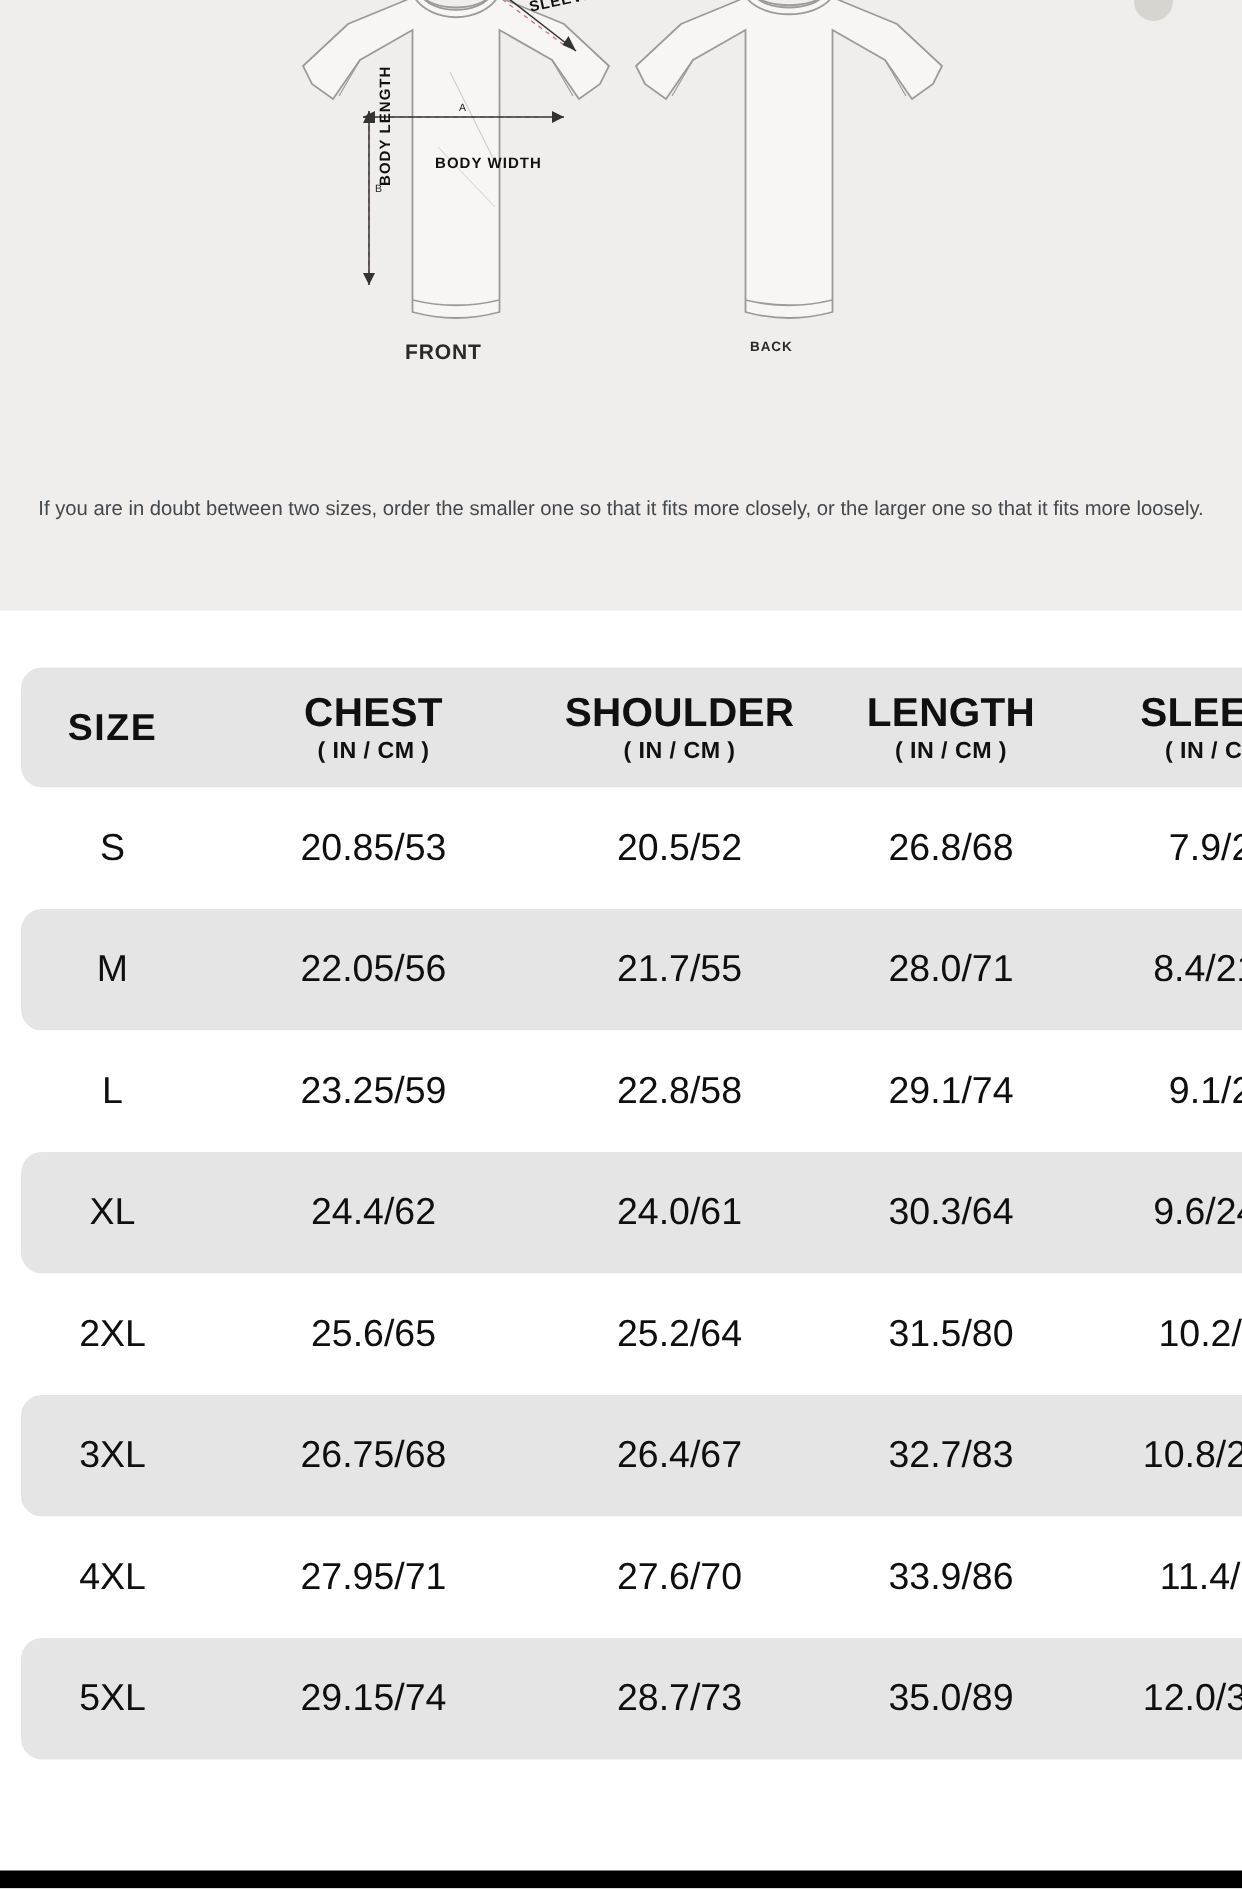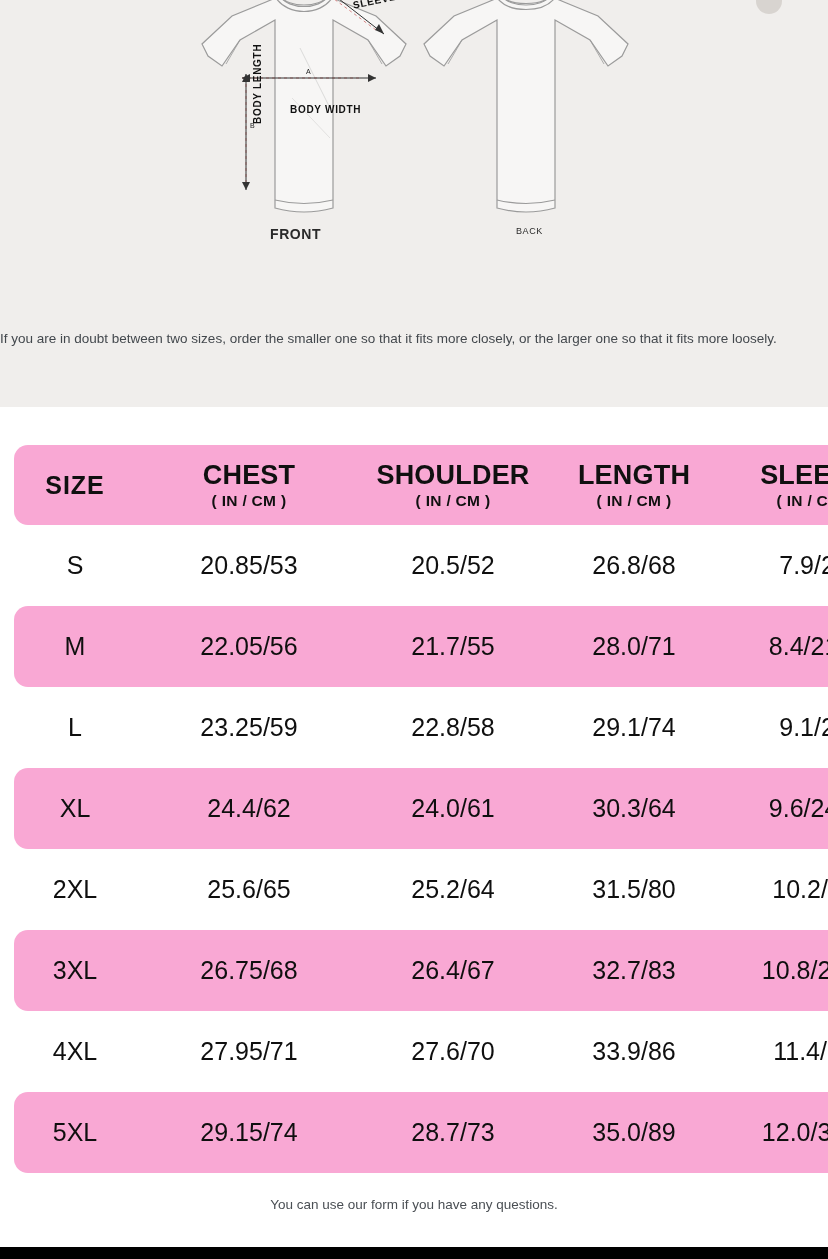"BACK" .label-back { font-weight: 400 -> 700; margin-left: 16px -> none }
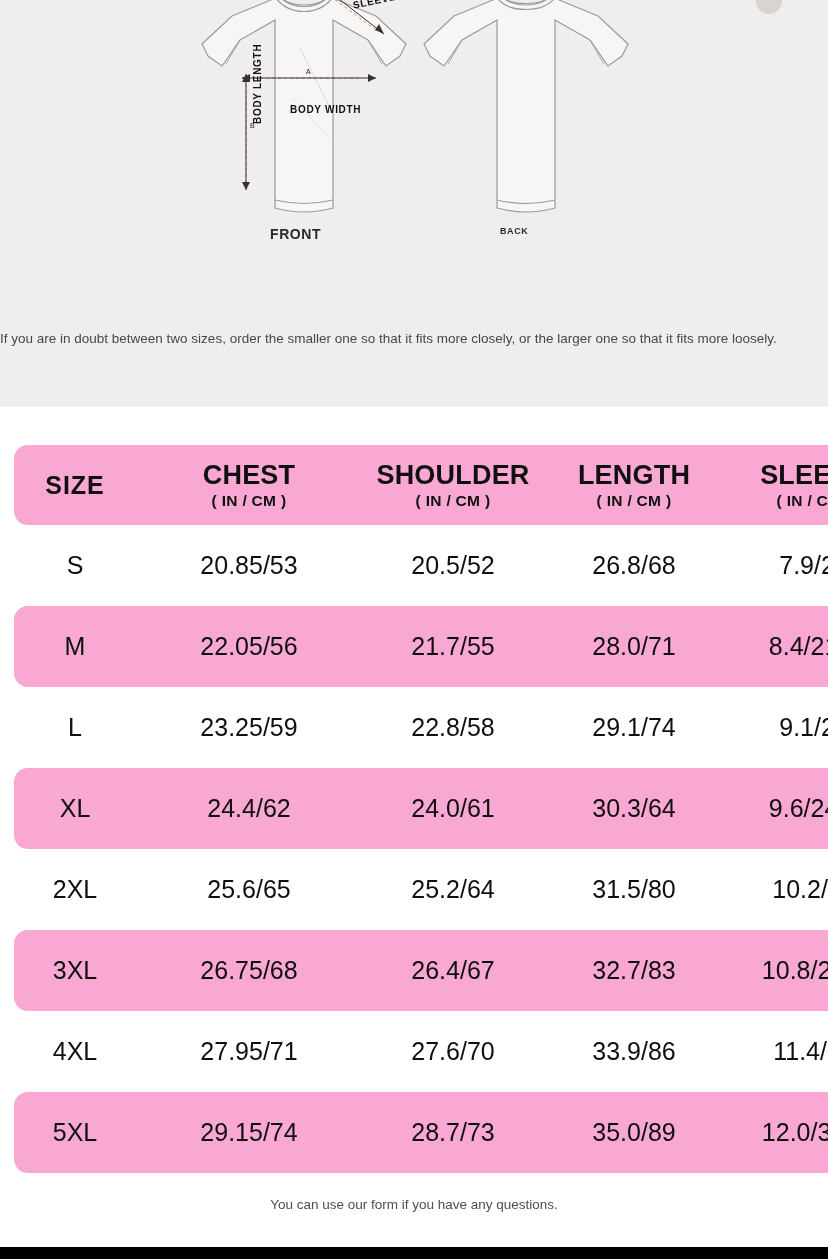"If you are in doubt" .diagram-caption-2 { text-align: left -> center }
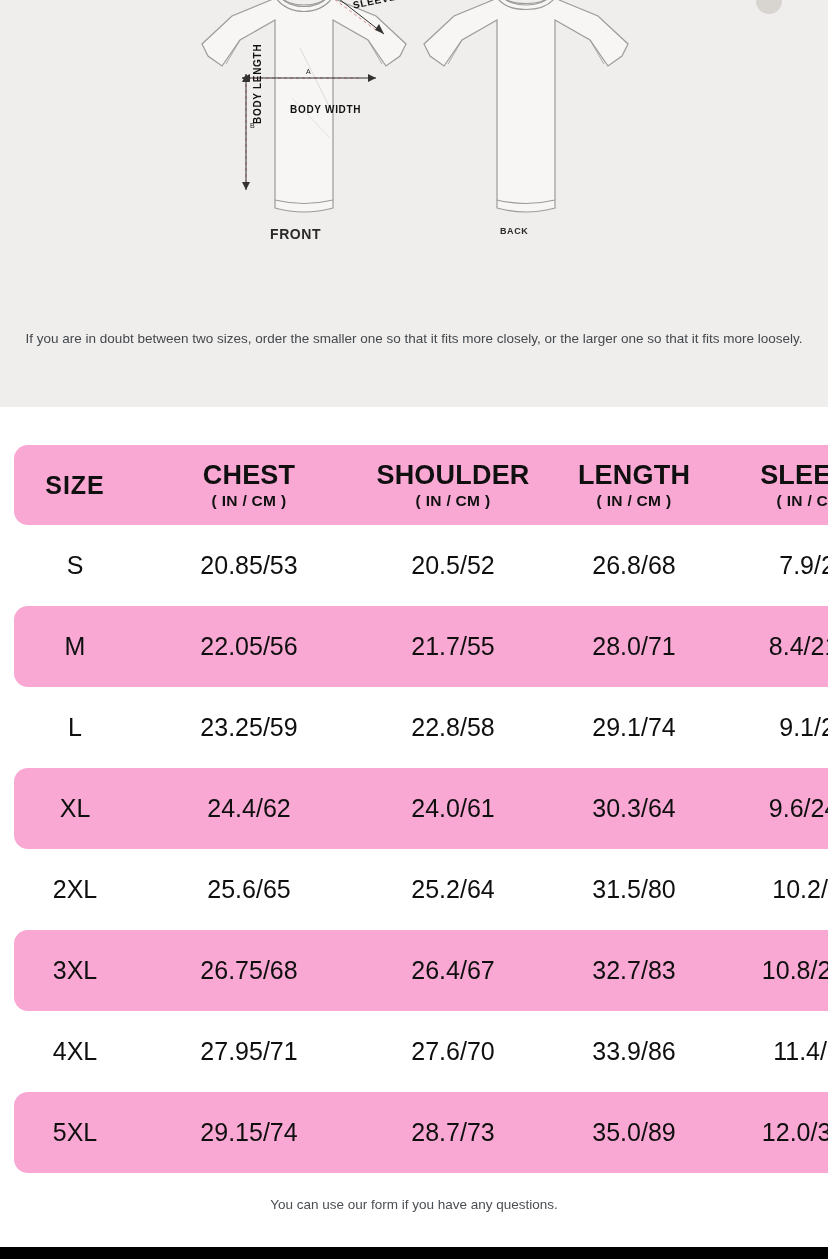"SIZE" .size-table tr.header-row td, .size-table tr.alt td { background: #f9a8d4 -> #e5e5e5 }
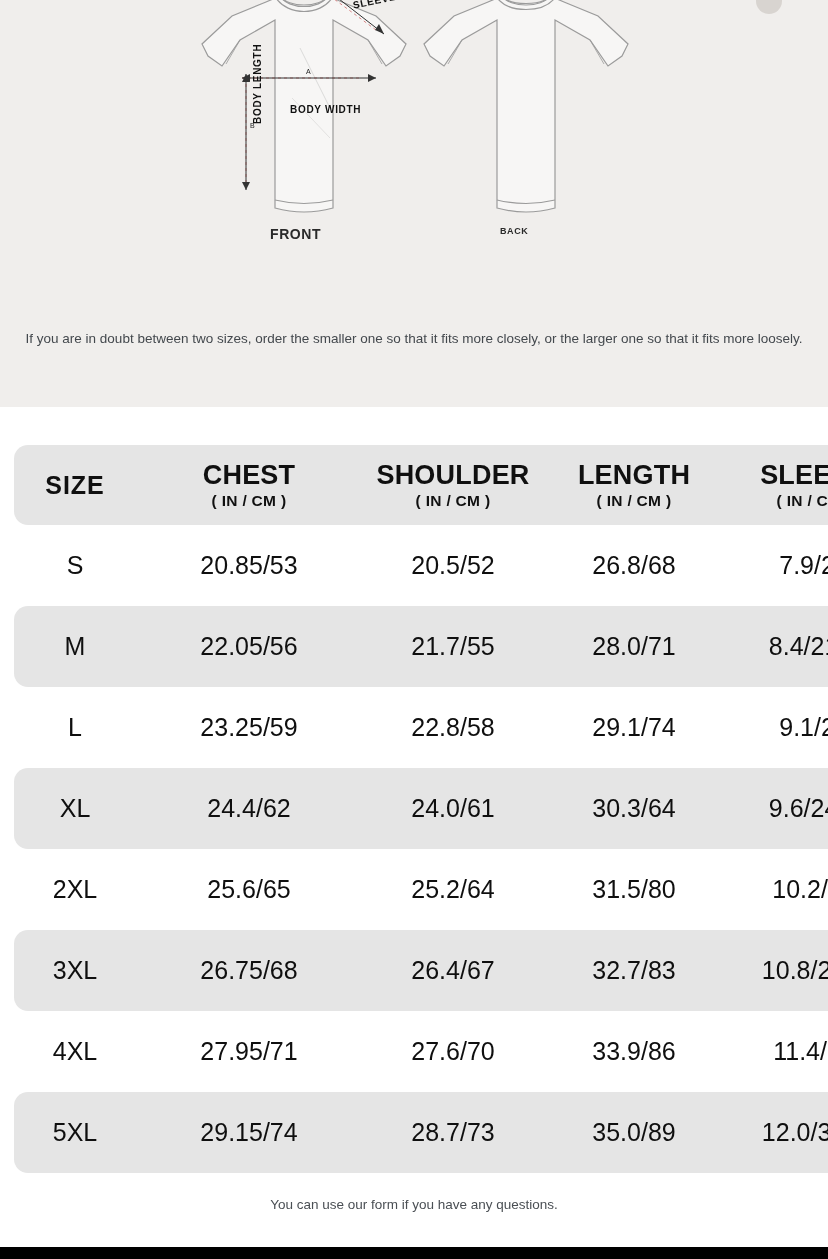"You can use our form" div { html: <div>You can use our form if you have any questions.</div> -> none }
